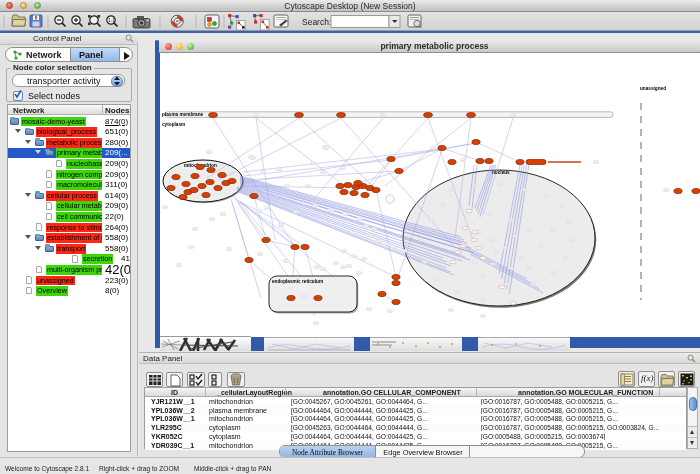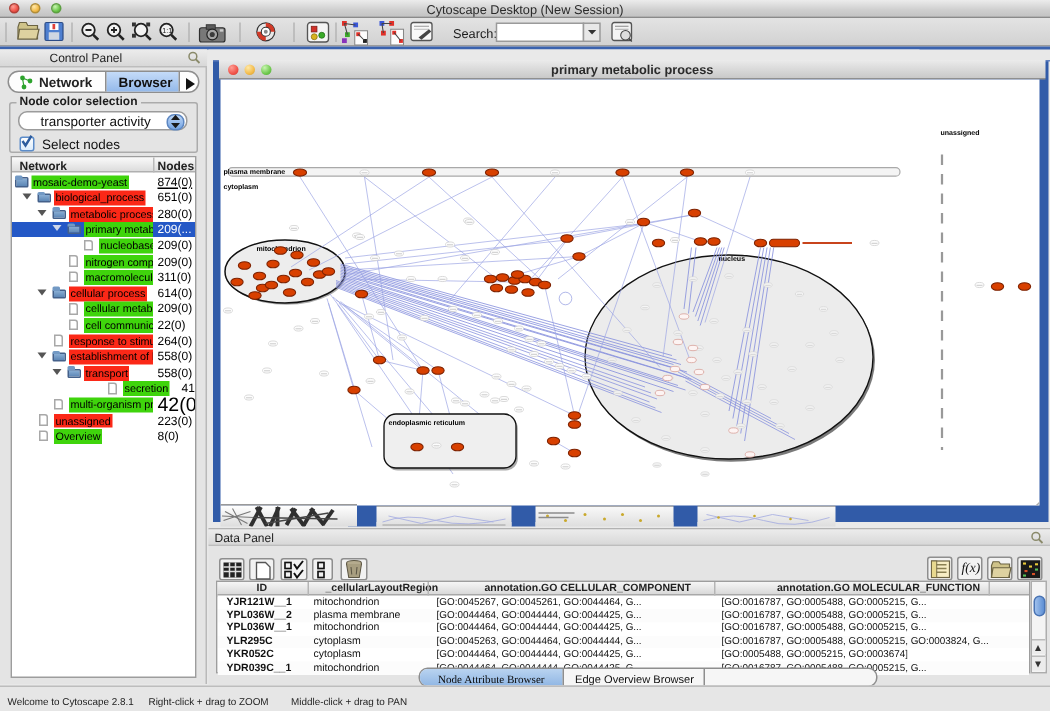"primary metabolic process" div.abs { left: 139px -> 152px }
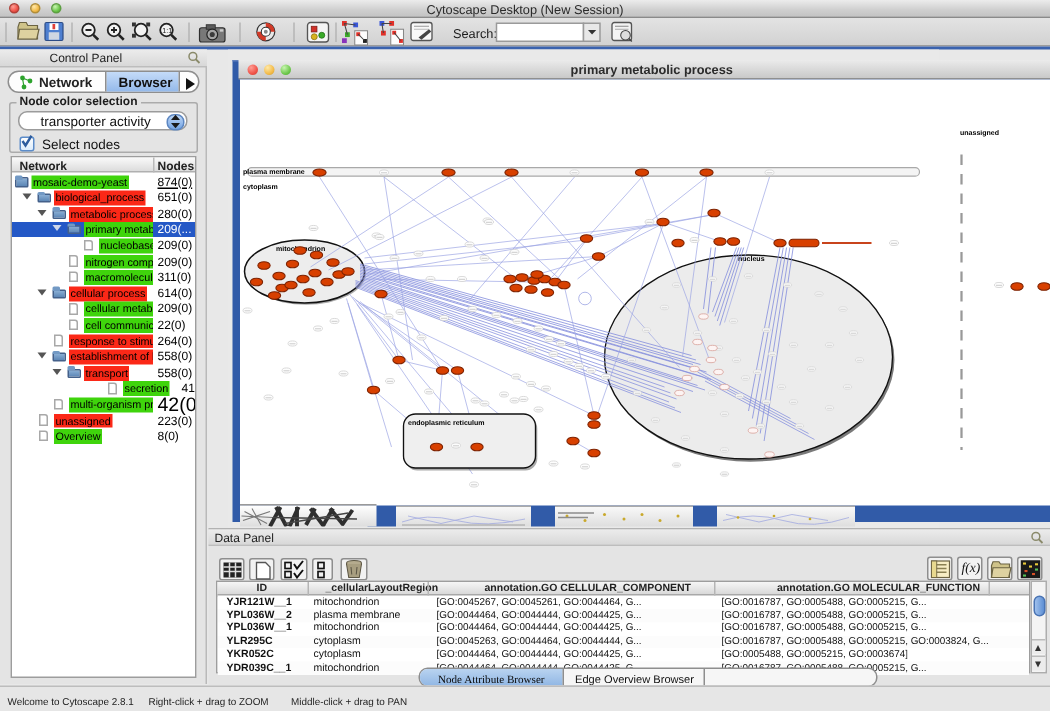"Browser" span { text: Browser -> Panel }
